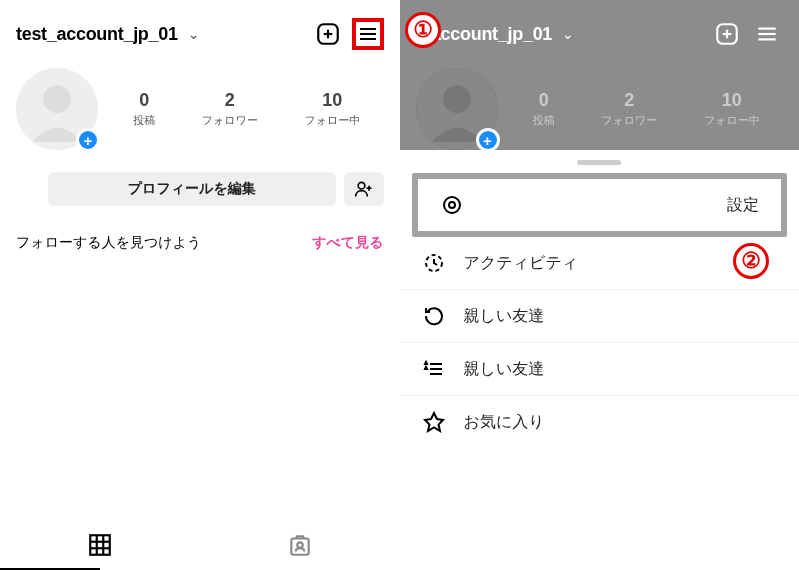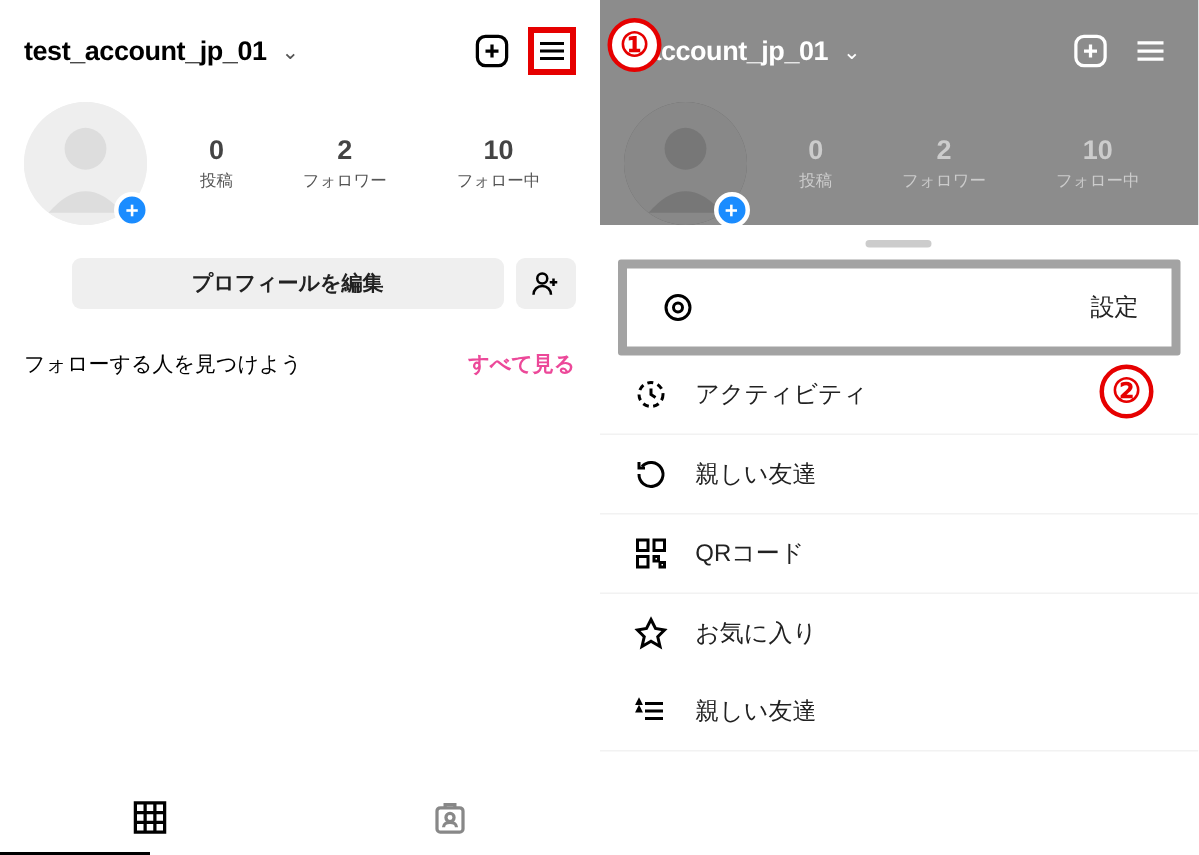"QRコード" div.menu-item { html: <div> <svg> <rect></rect> <rect></rect> <rect></rect> <rect></rect> <rect></rect> </svg> <span>QRコード</span> </div> -> none }
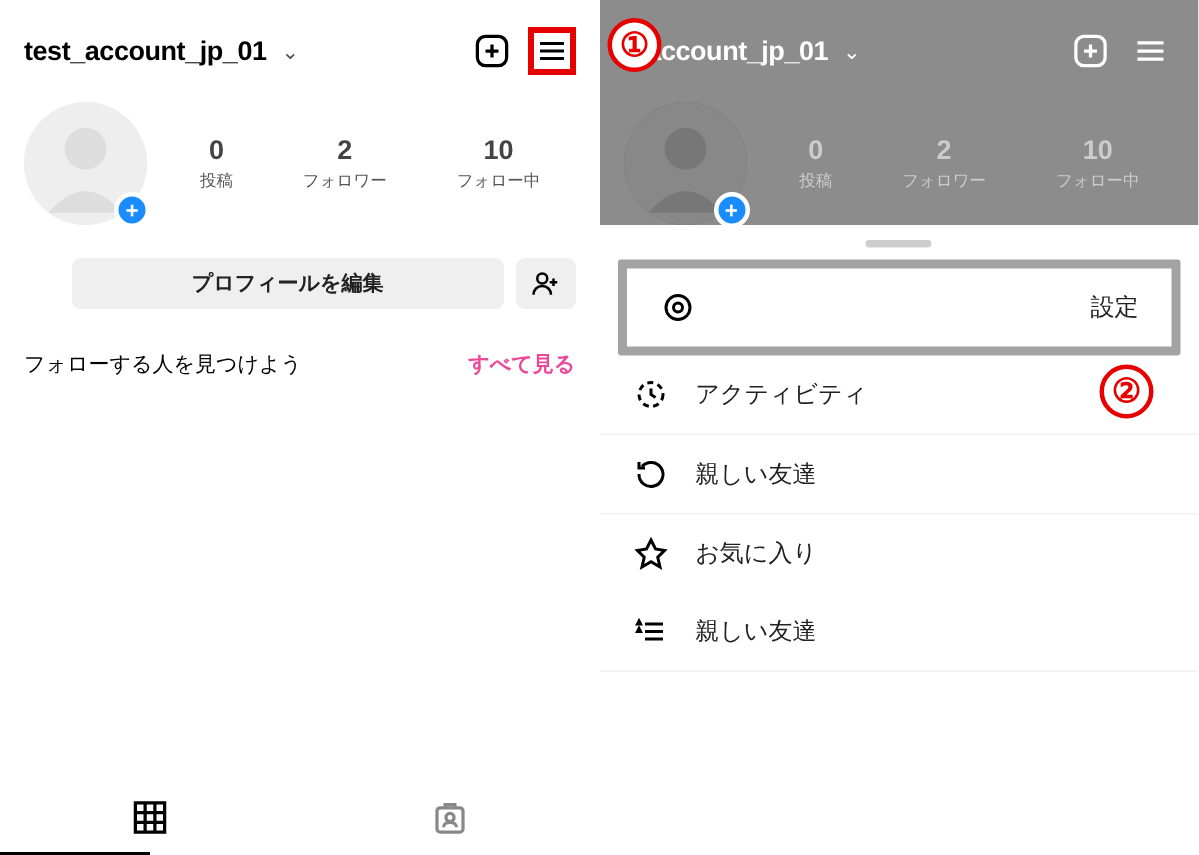"お気に入り" div.menu-item { order: before "親しい友達" -> after "親しい友達" }
